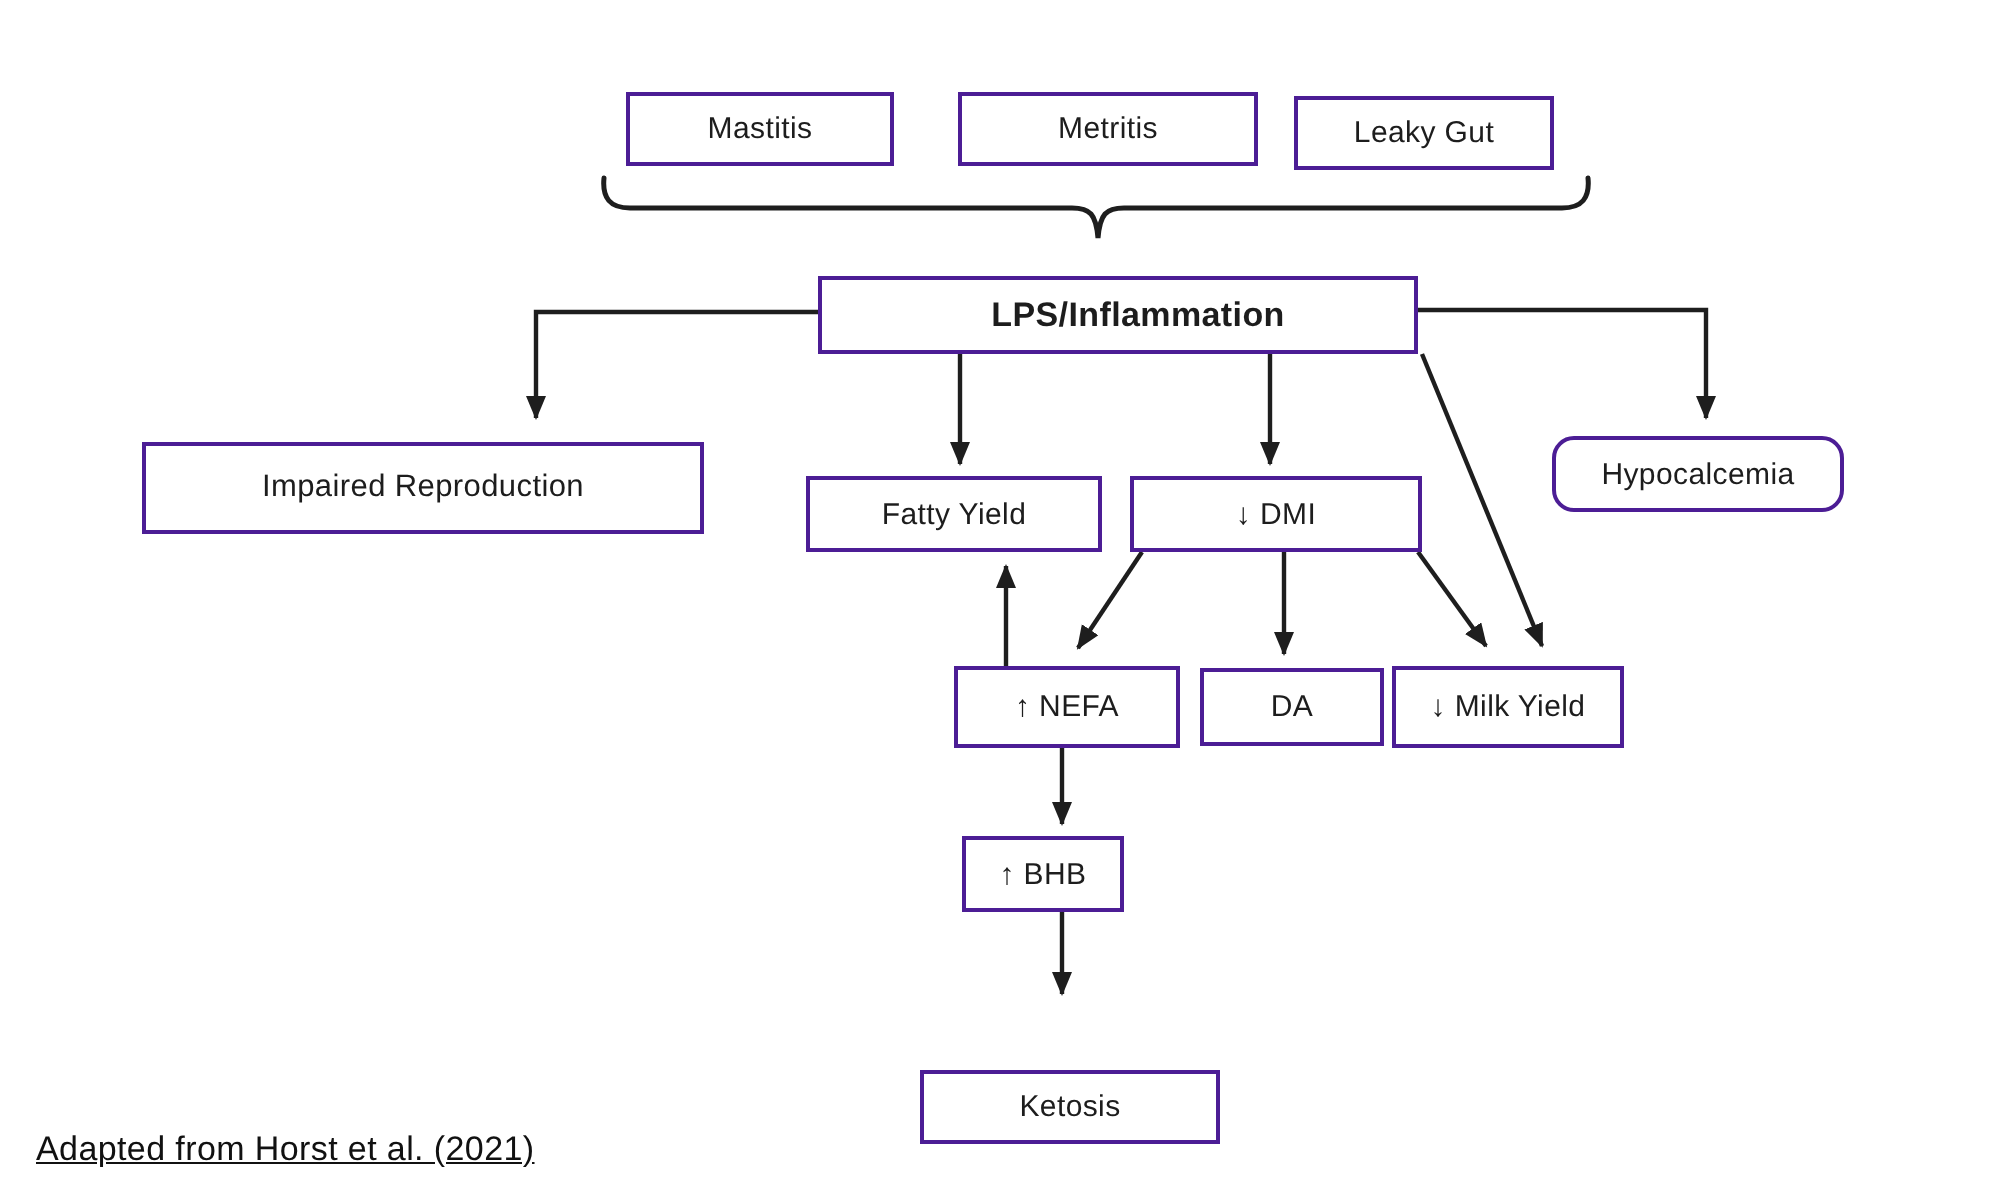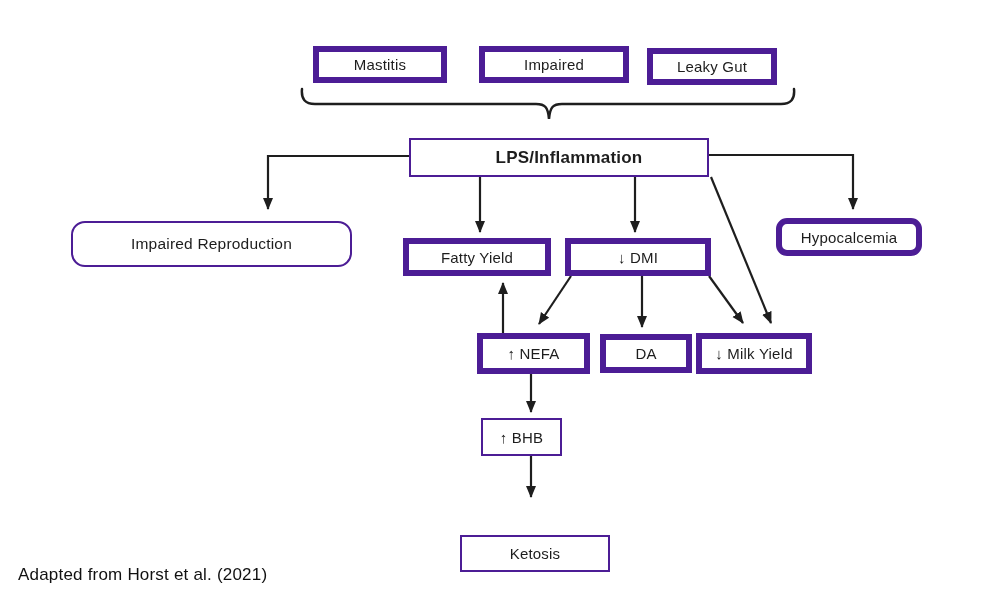"Mastitis" .node { border: 6px solid #4c1d95 -> 2px solid #4c1d95 }
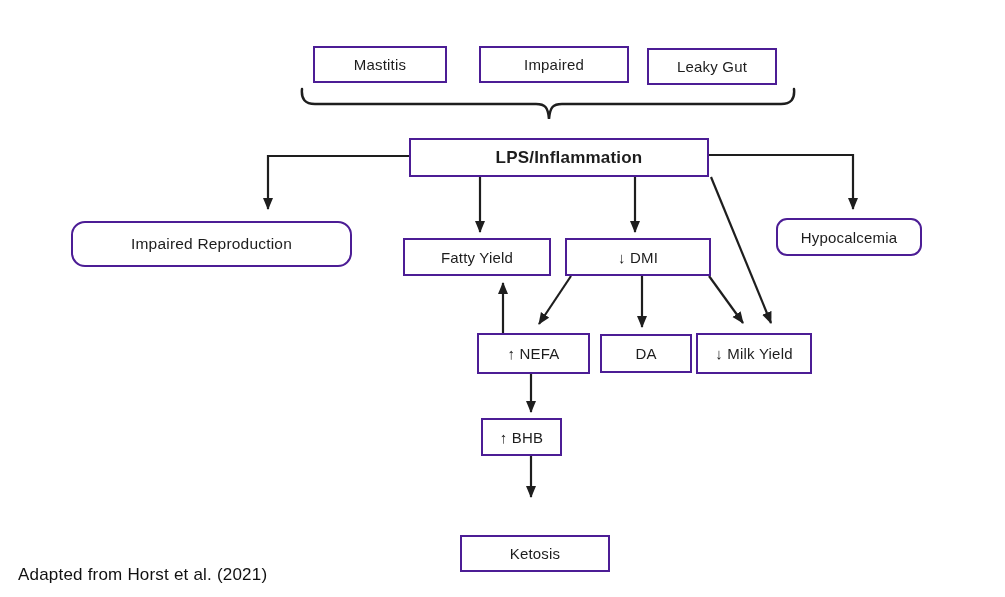"Impaired" div.node { text: Impaired -> Metritis }
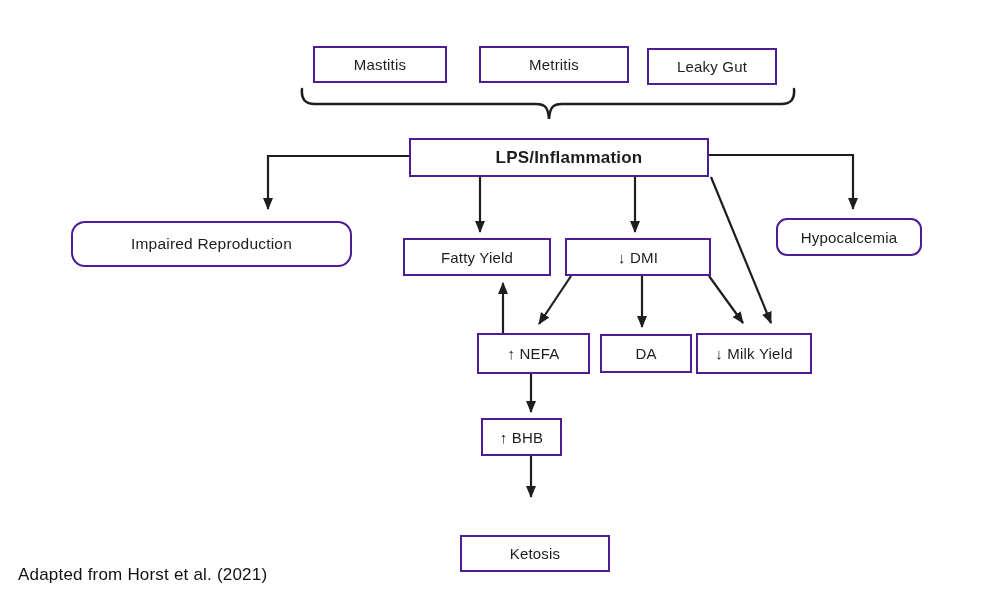"Impaired Reproduction" div.node { border-radius: 14px -> none }
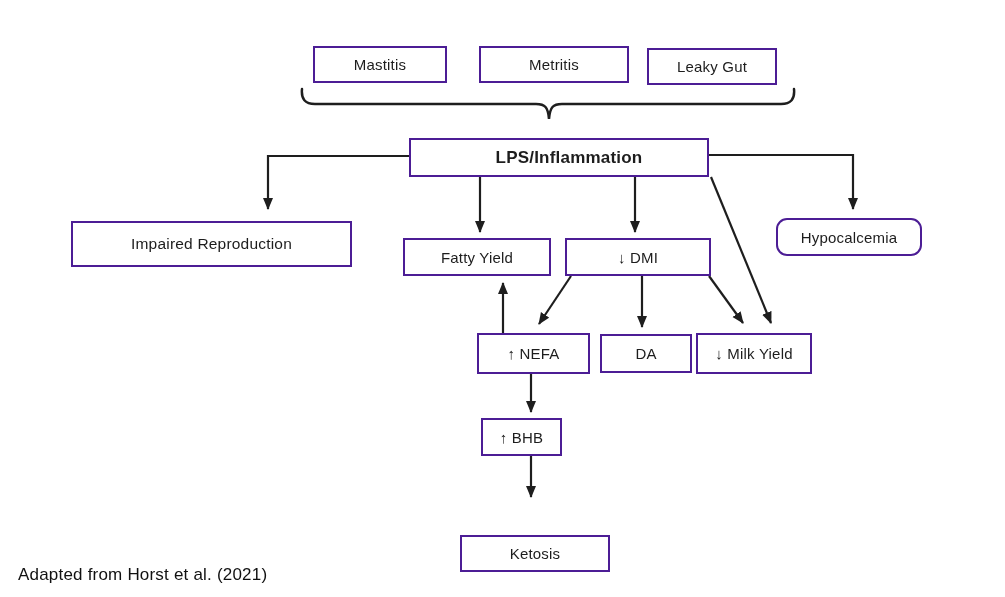"Adapted from Horst et al." .caption { text-decoration: none -> underline }
